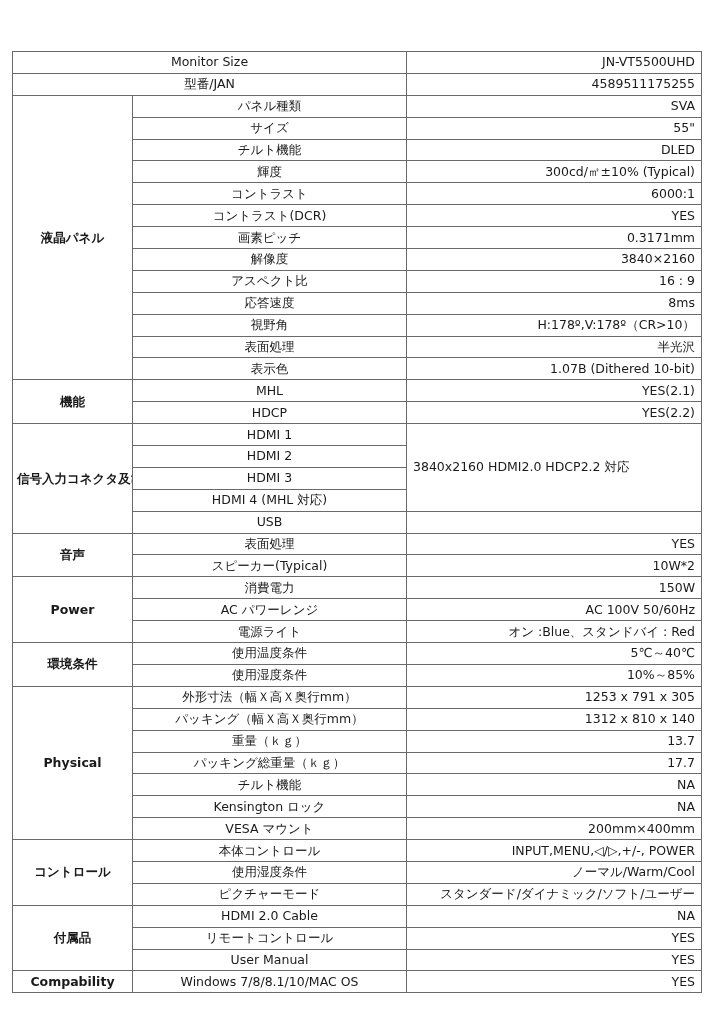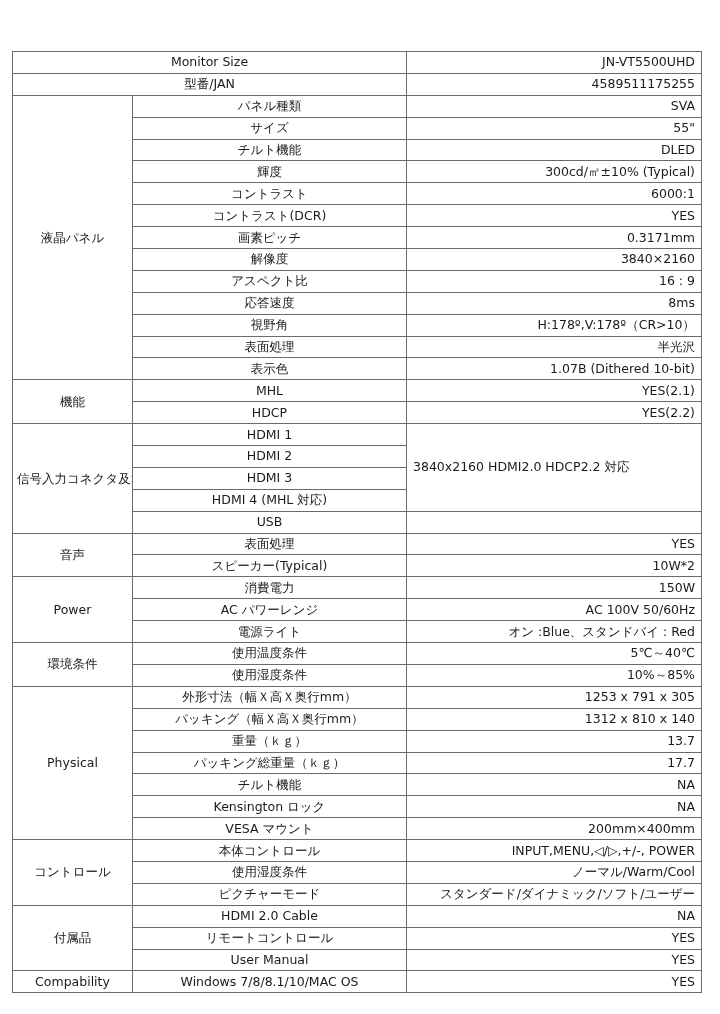"液晶パネル" td.cat { font-weight: none -> bold }
